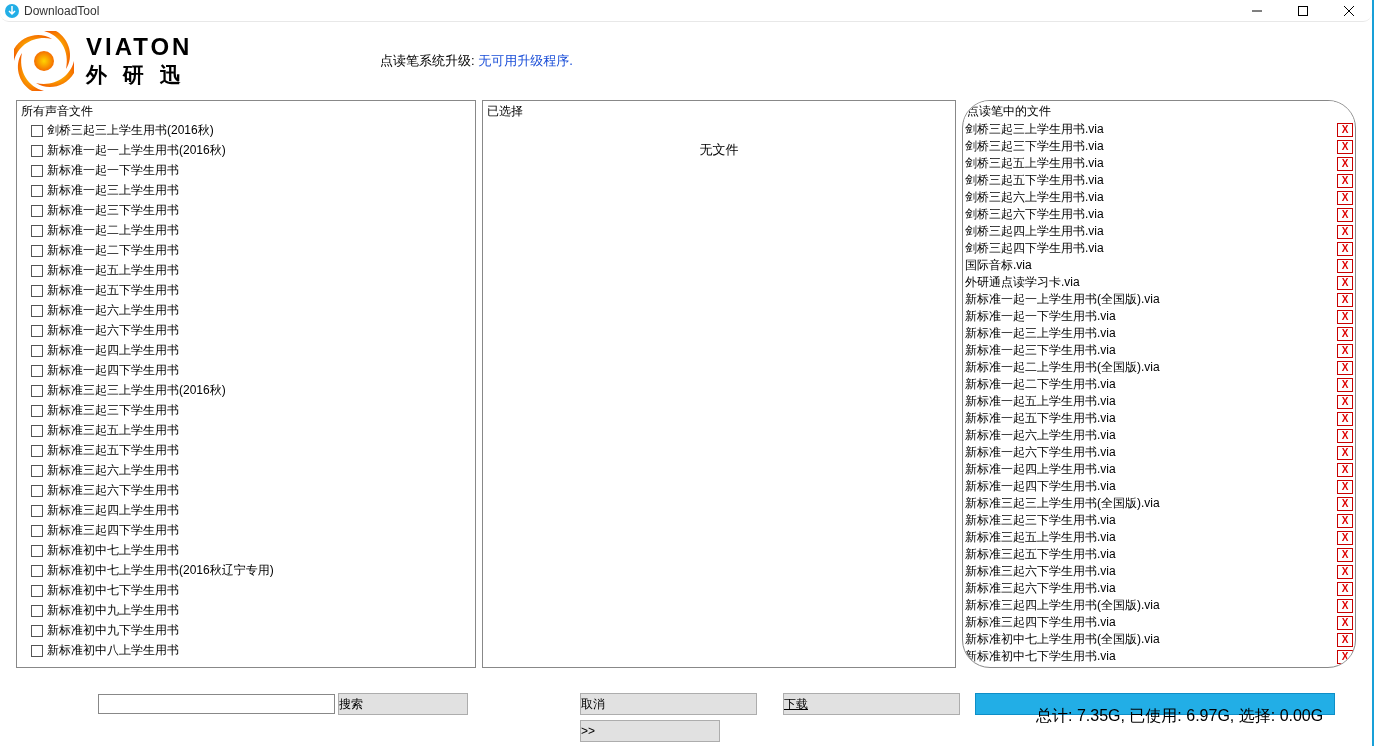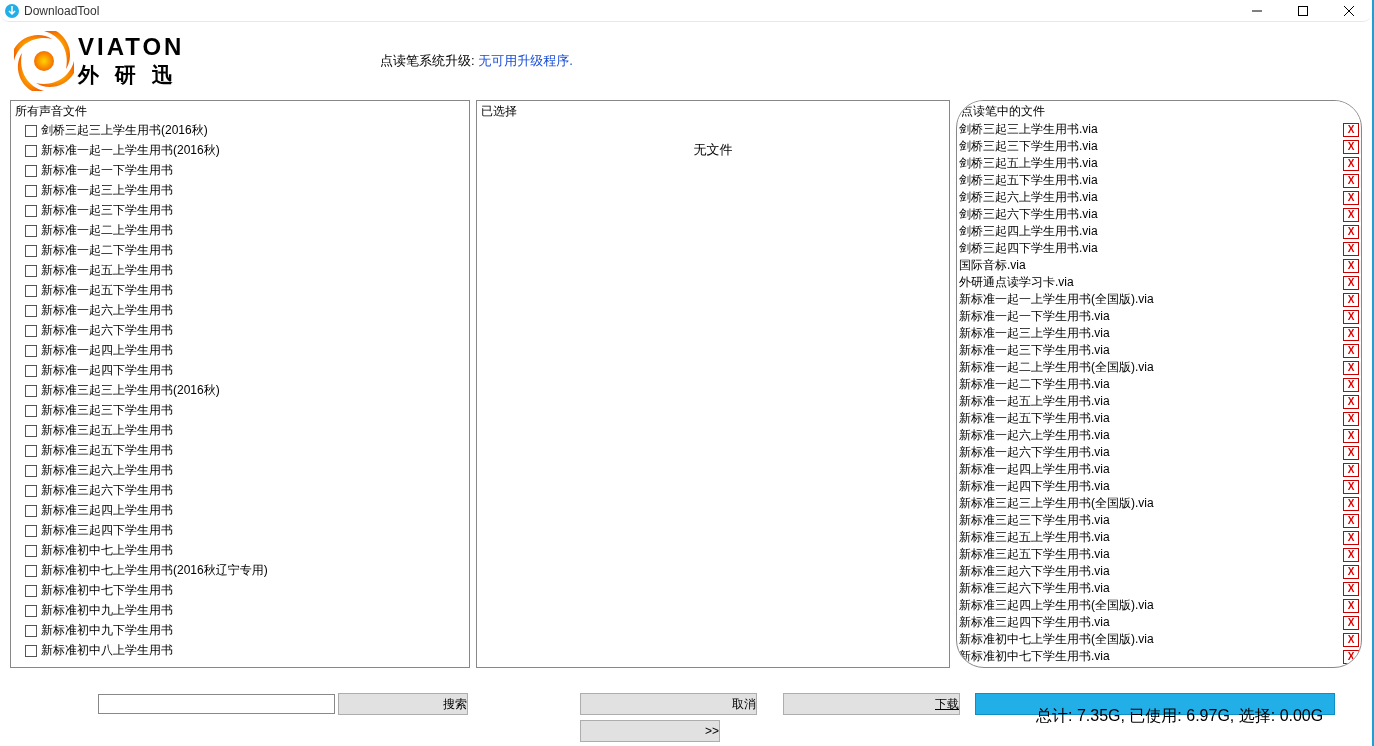"VIATON" .logo-text-stack { margin-left: none -> 8px }
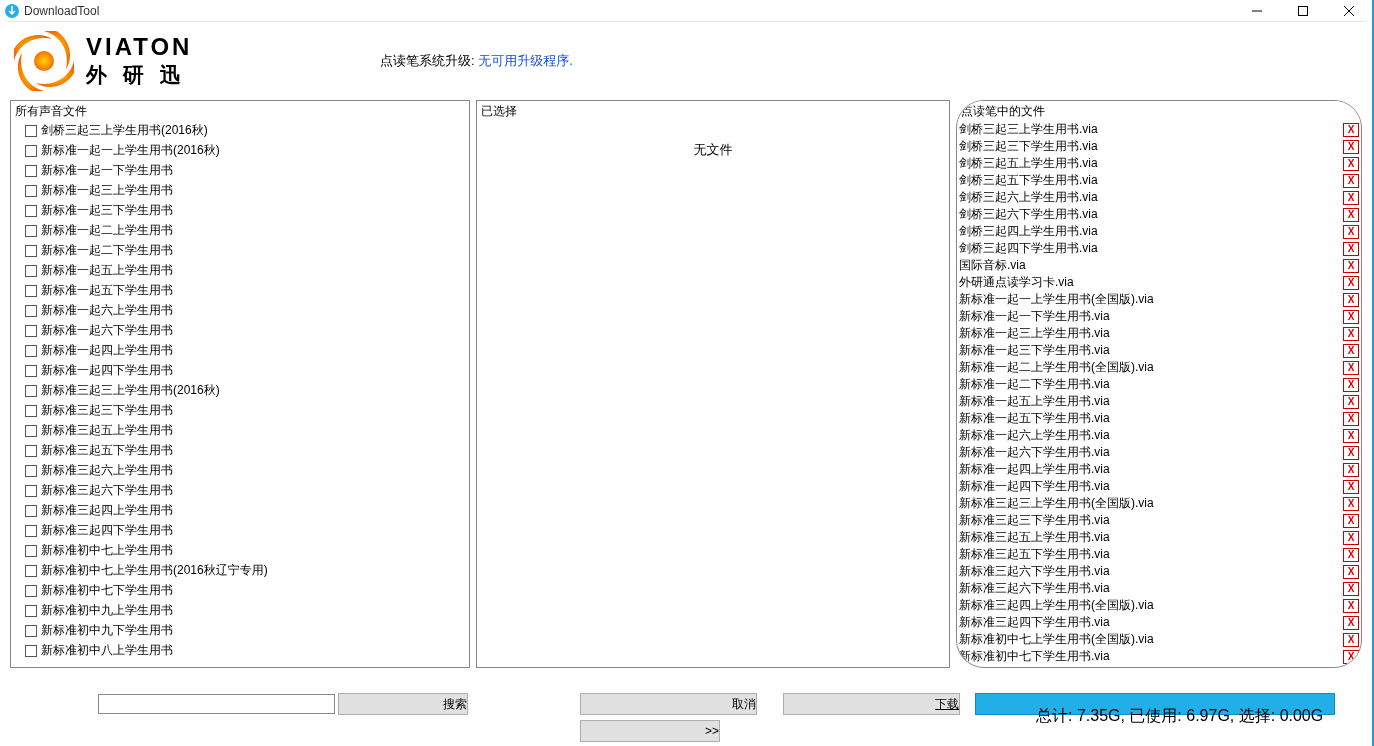"所有声音文件" .panels { padding: 0 10px -> 0 16px }
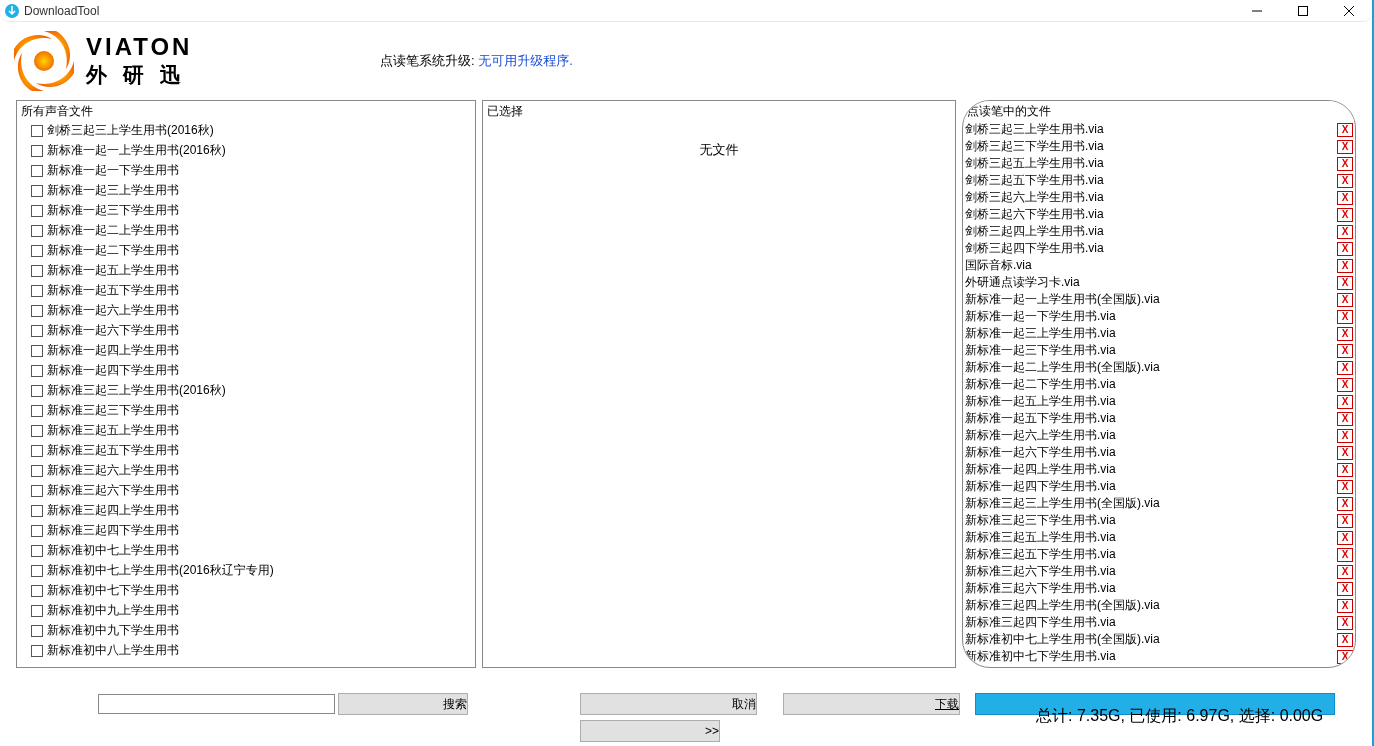"搜索" .btn { text-align: right -> left }
